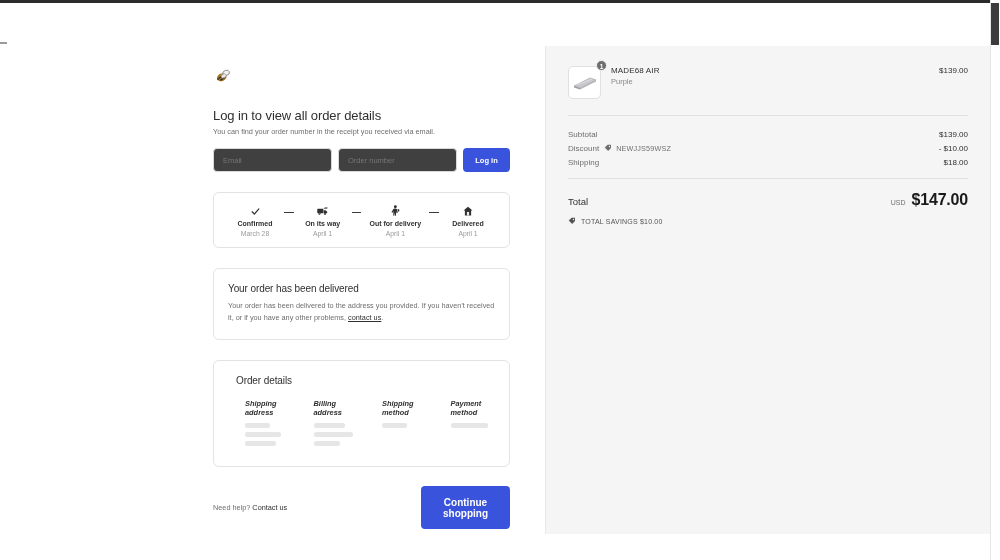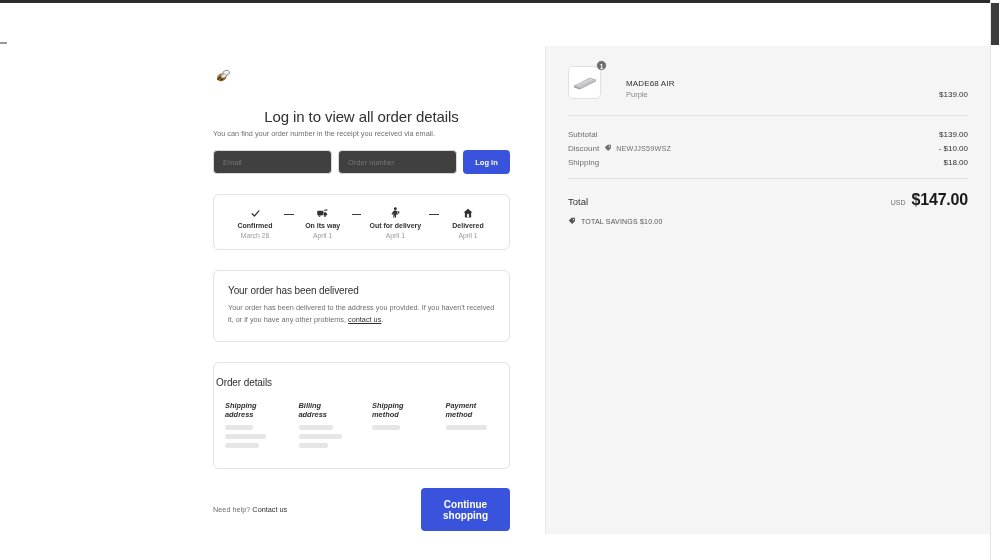"MADE68 AIR" .line-item { align-items: flex-end -> flex-start; gap: 25px -> 10px }
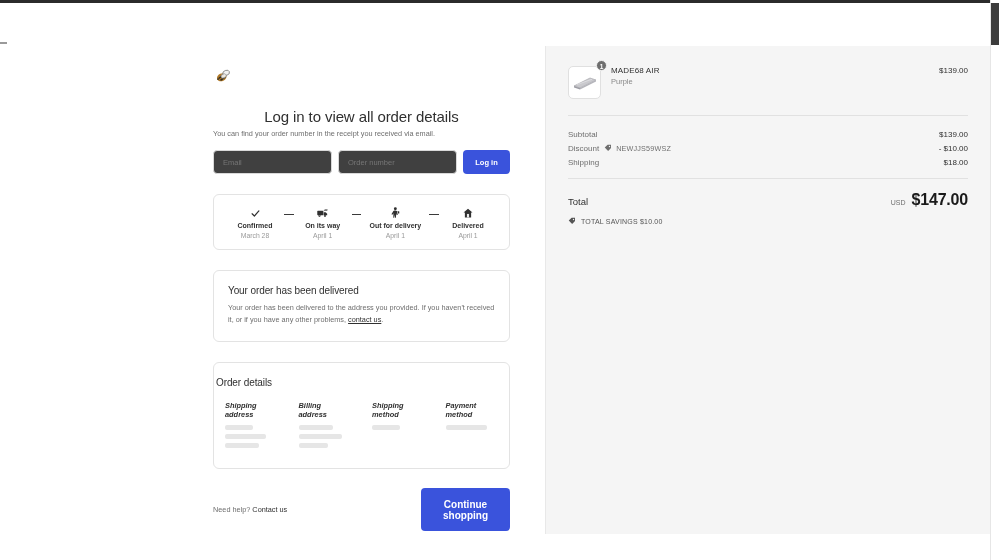"Log in to view all" .login-head { font-size: 15px -> 13px; text-align: center -> none }
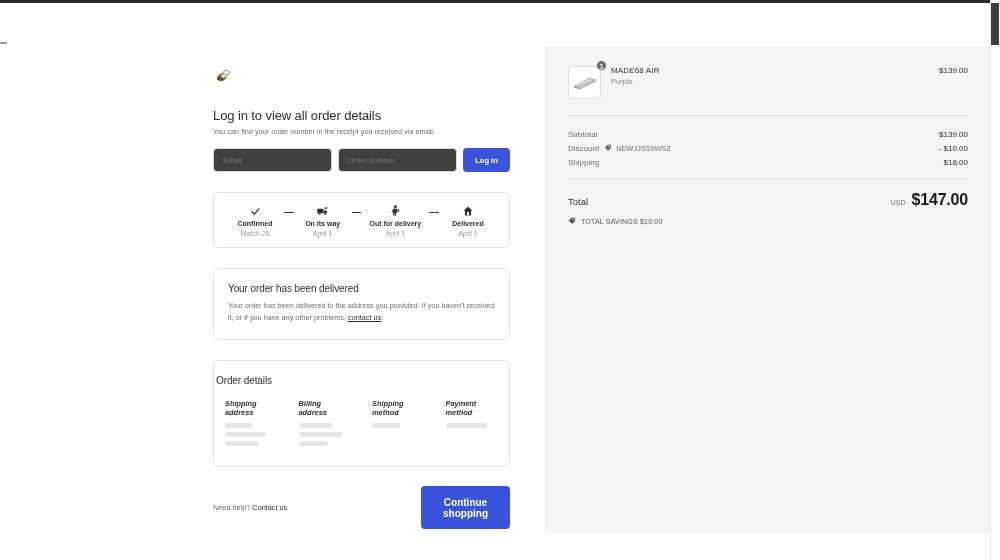"Order details" .details-card { padding: 14px 14px 16px 2px -> 14px 14px 16px 22px }
